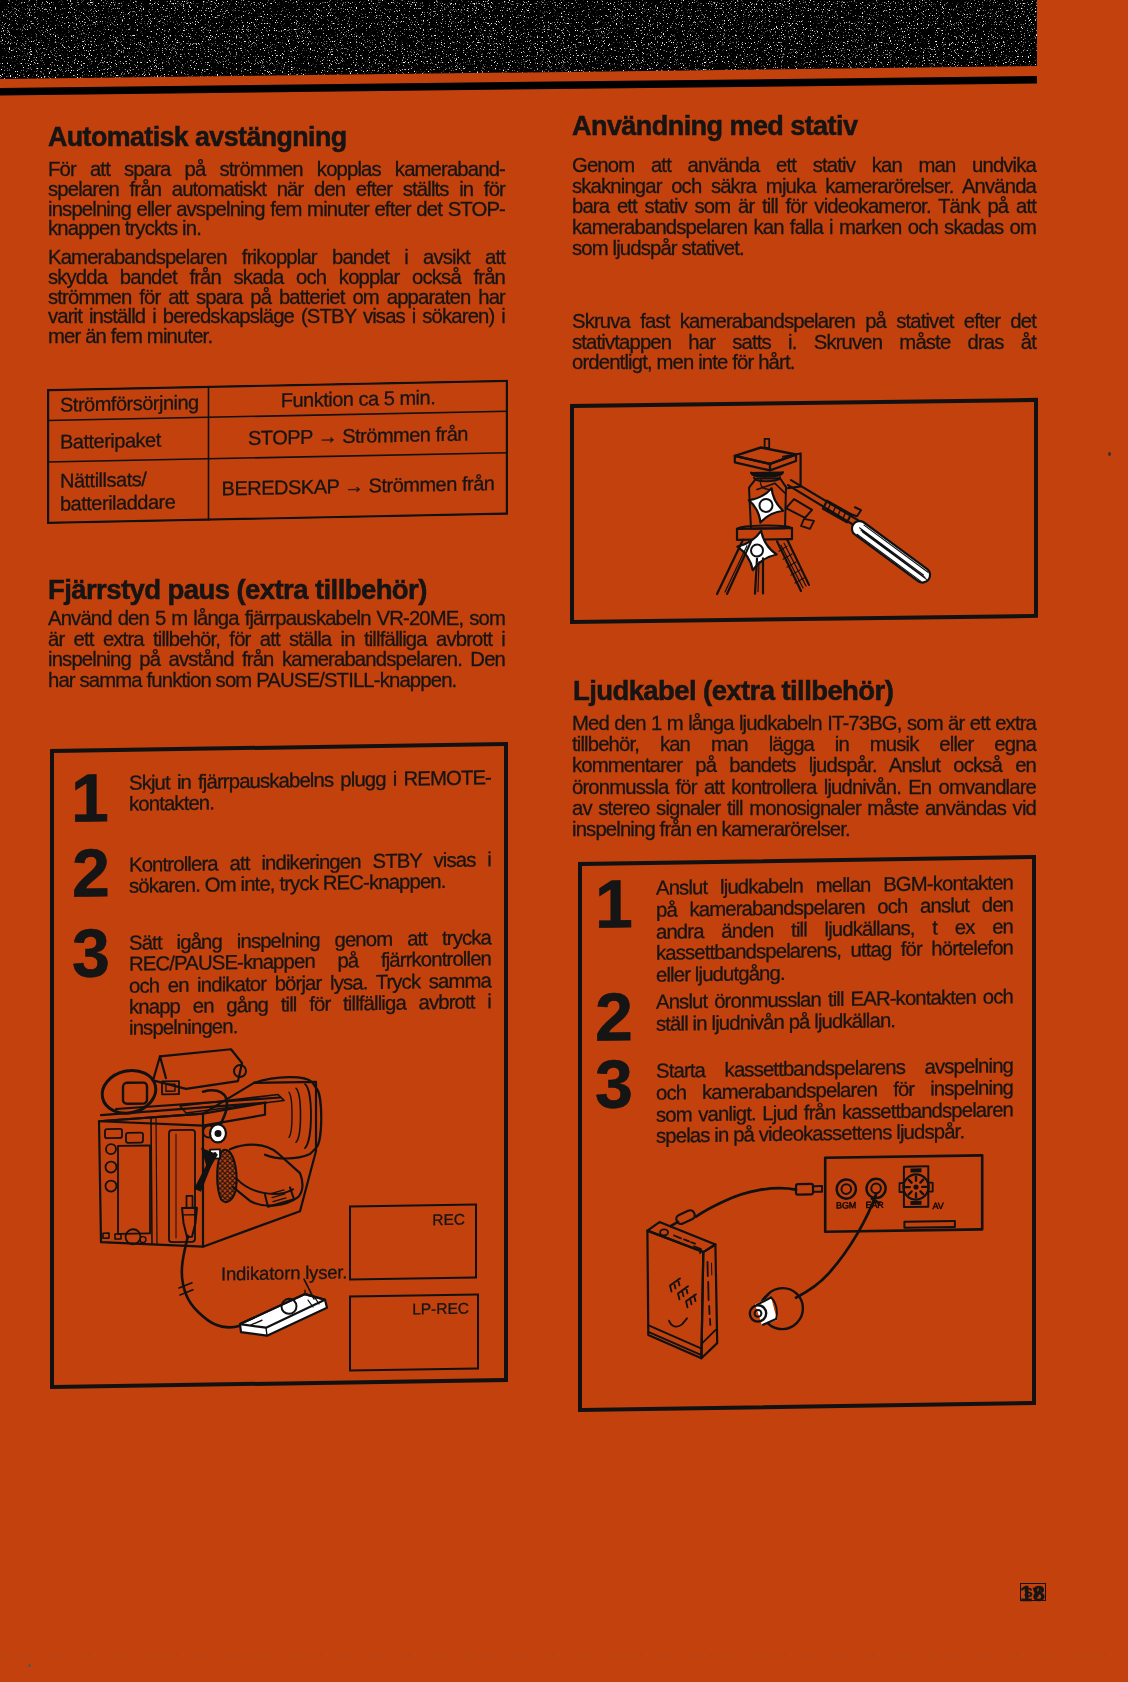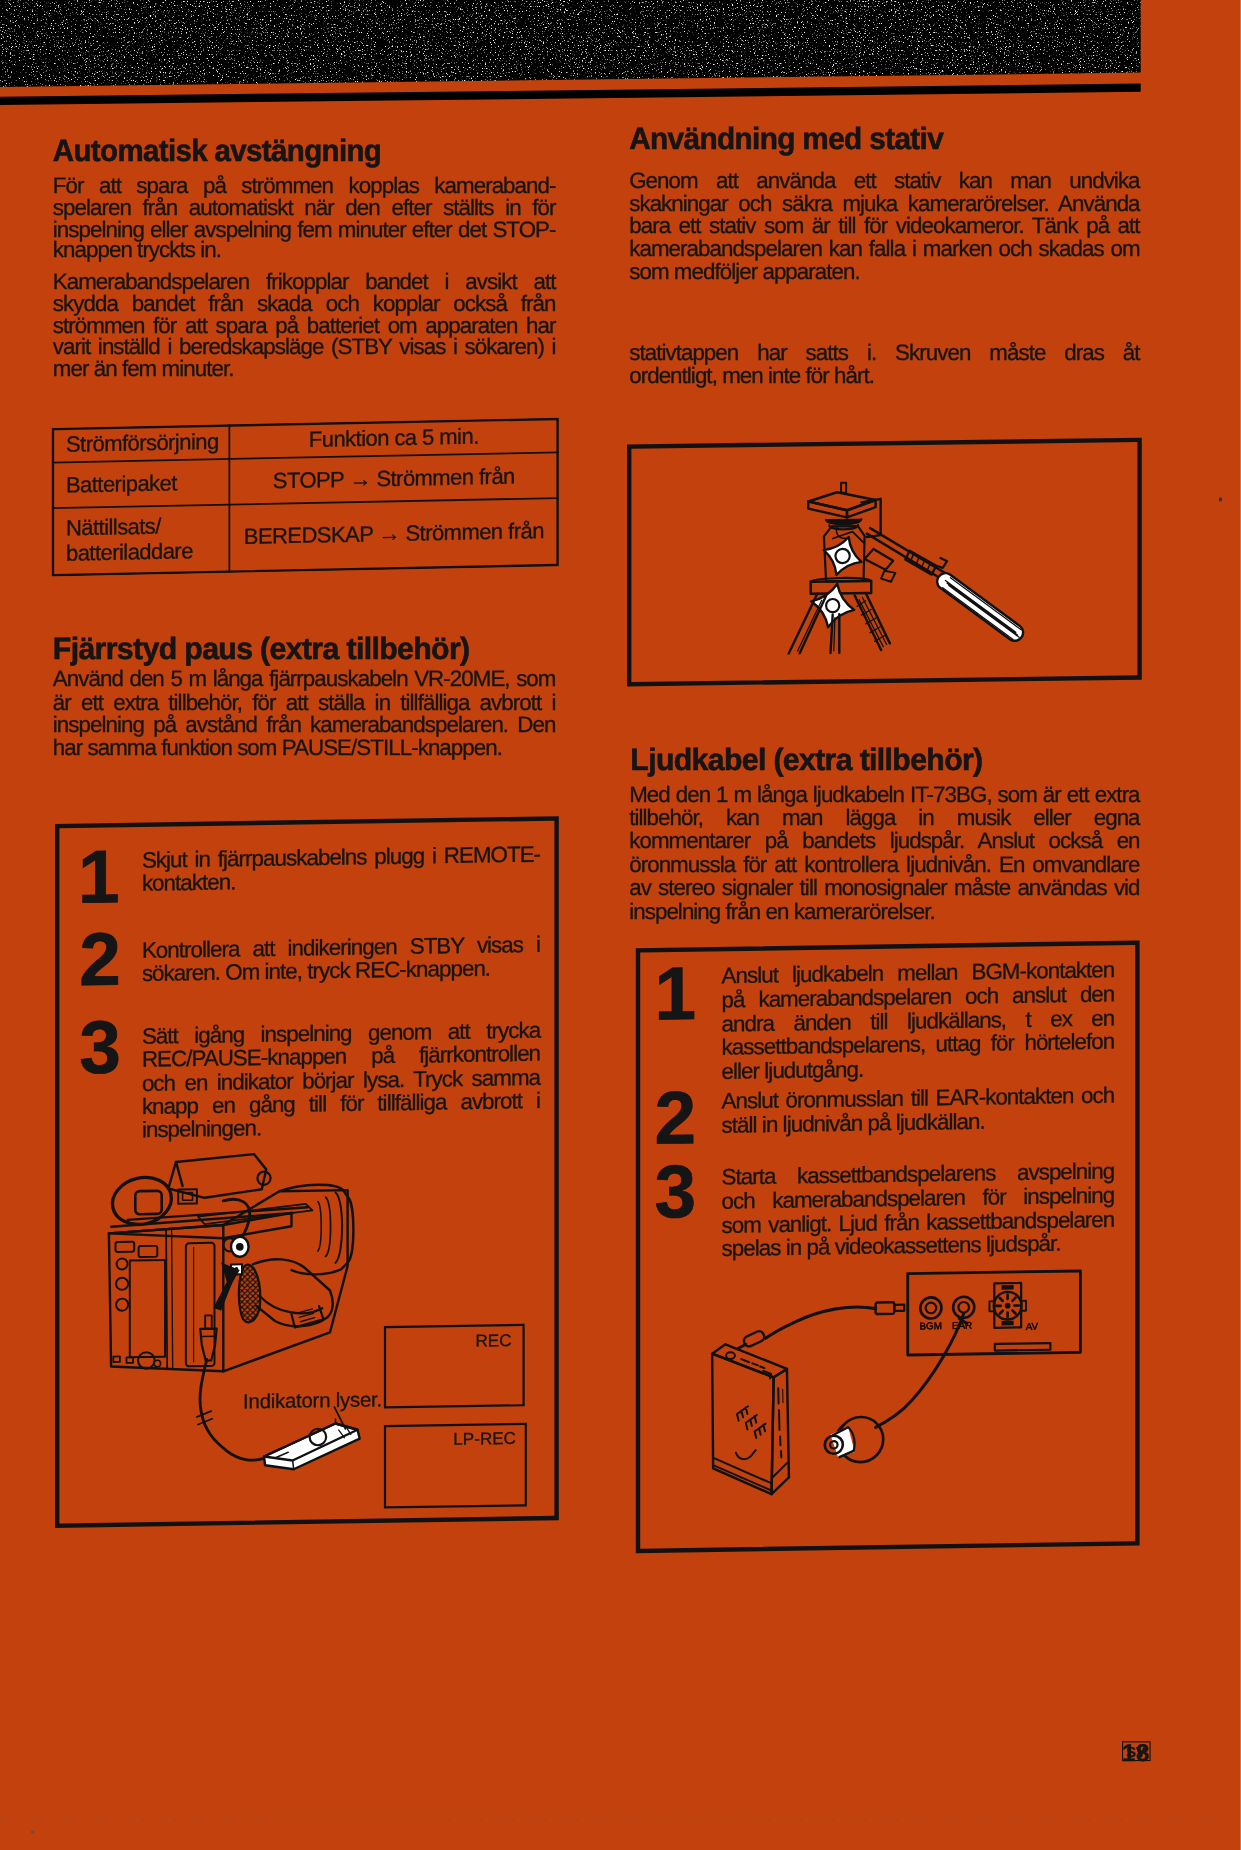"som medföljer apparaten." div.e { text: medföljer apparaten -> ljudspår stativet }
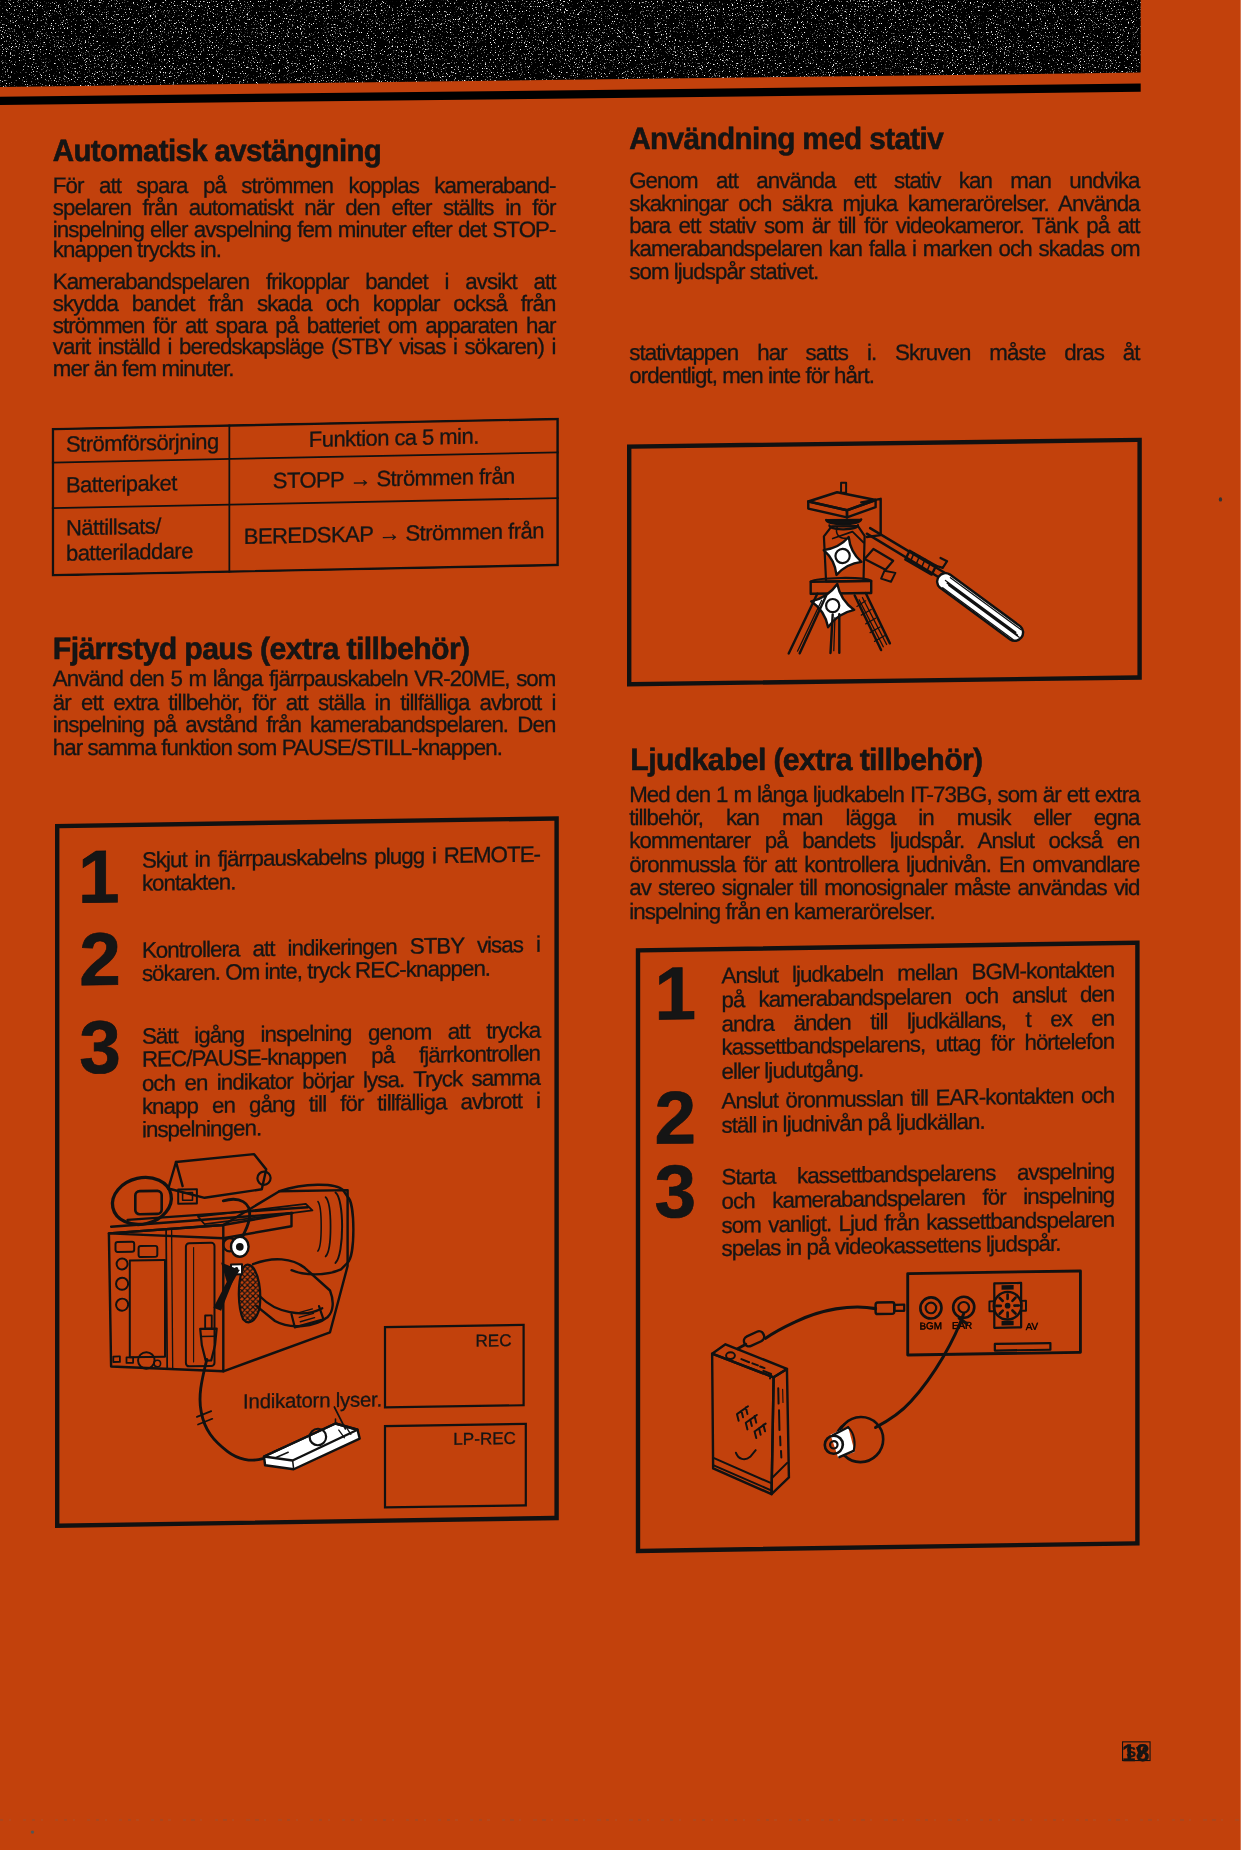"Skruva fast kamerabandspelaren på" div.j { html: none -> <div>Skruva fast kamerabandspelaren på stativet efter det</div> }
